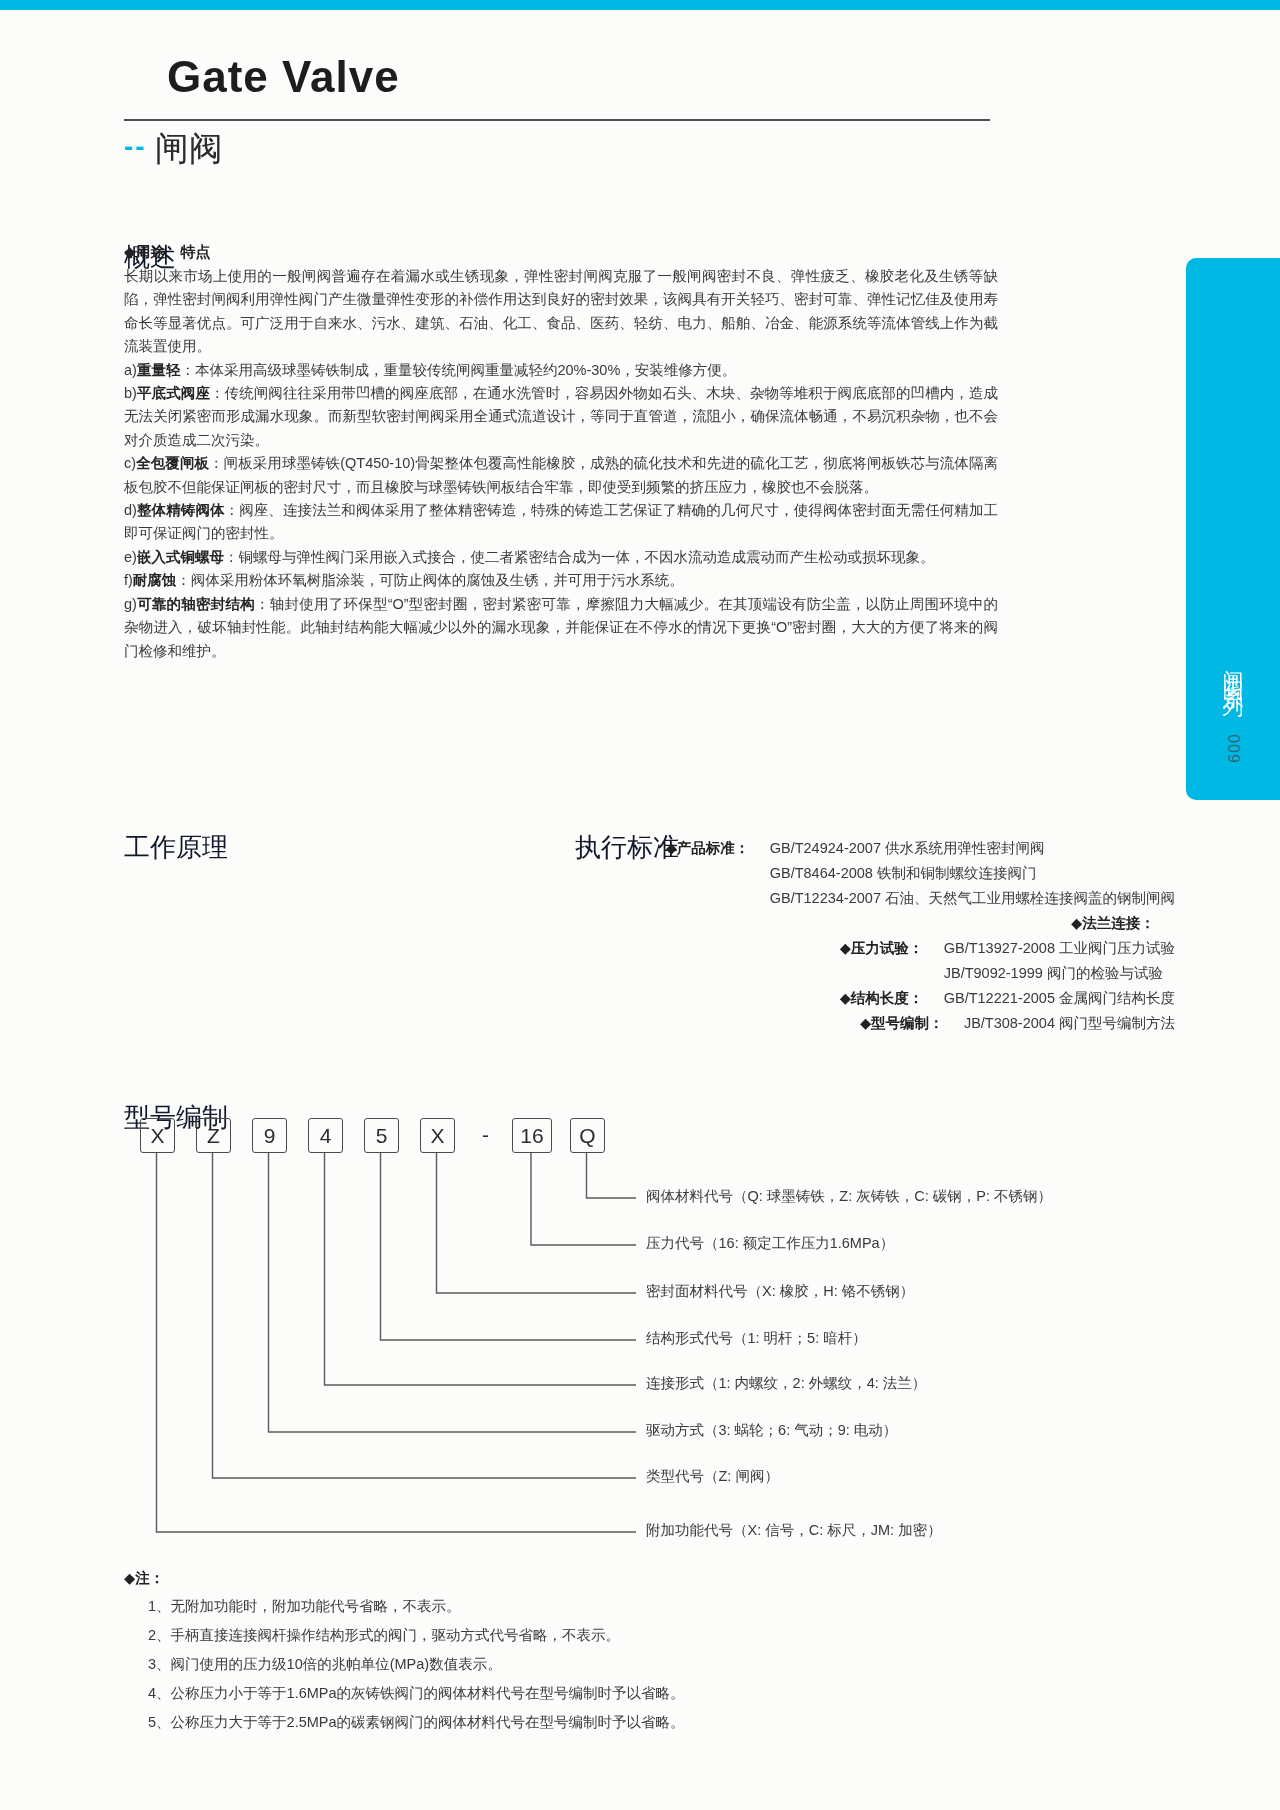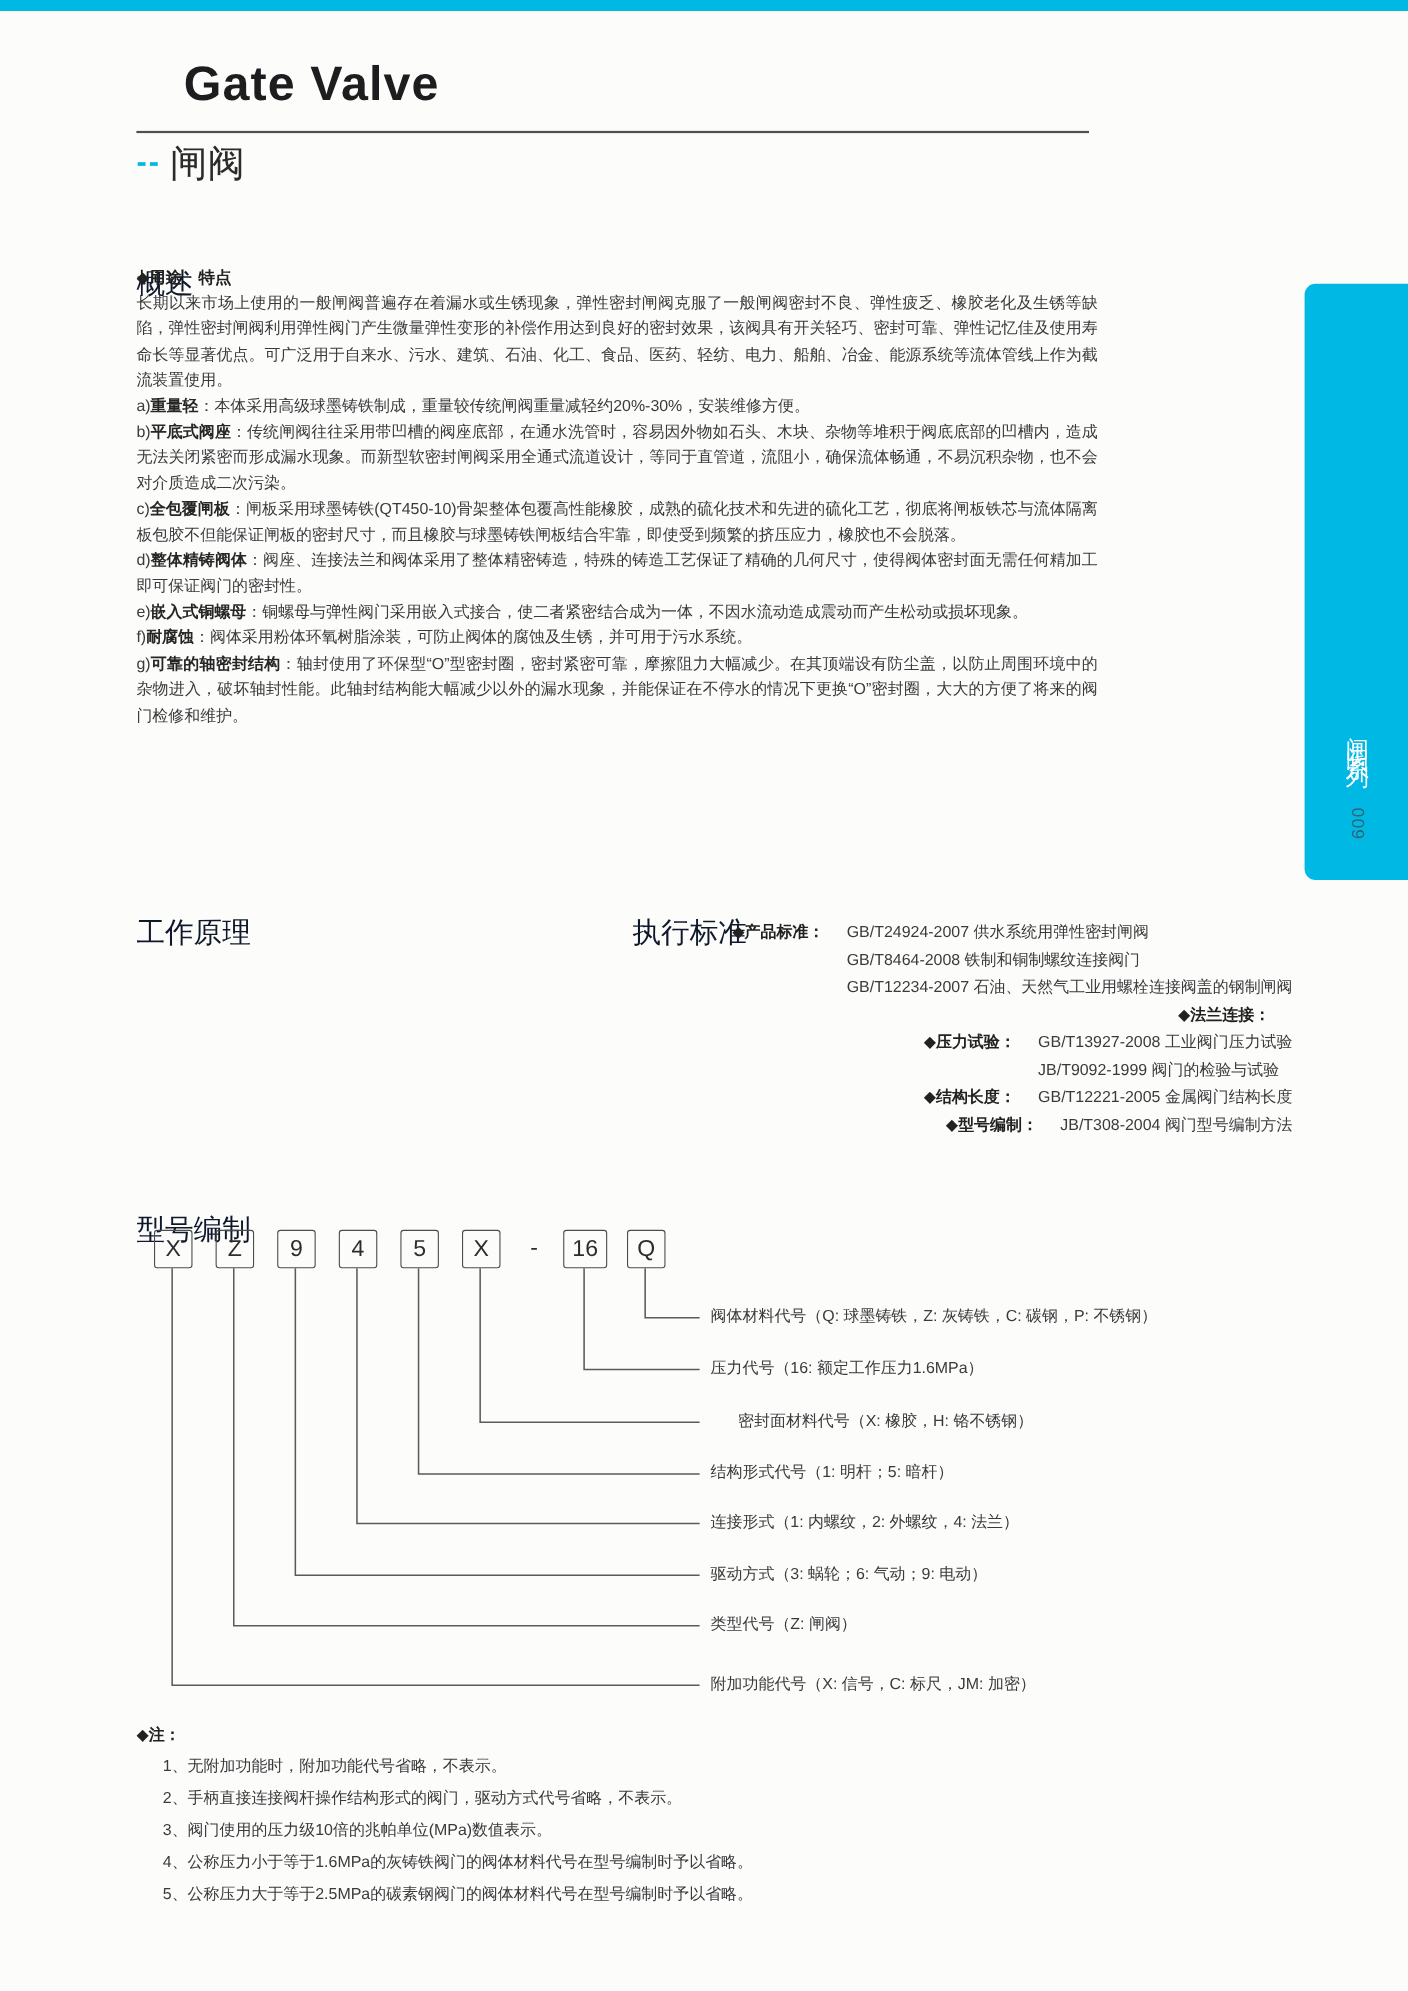"密封面材料代号（X: 橡胶，H: 铬不锈钢）" div.code-label { margin-left: 25px -> none }
